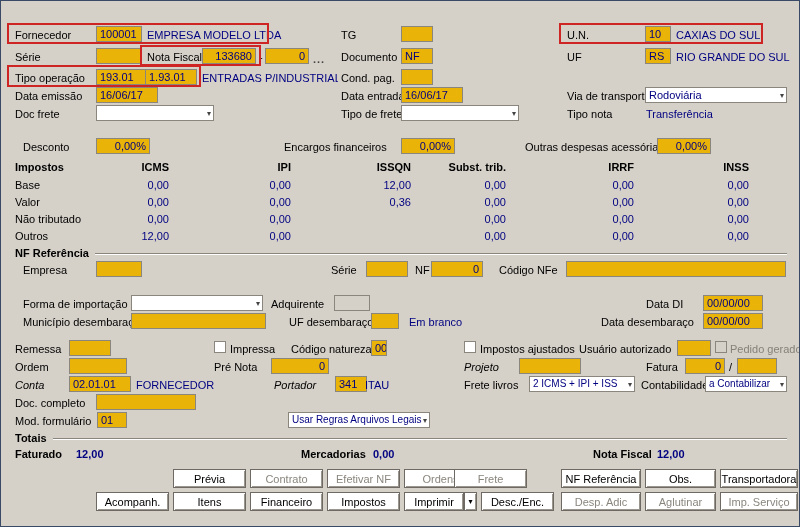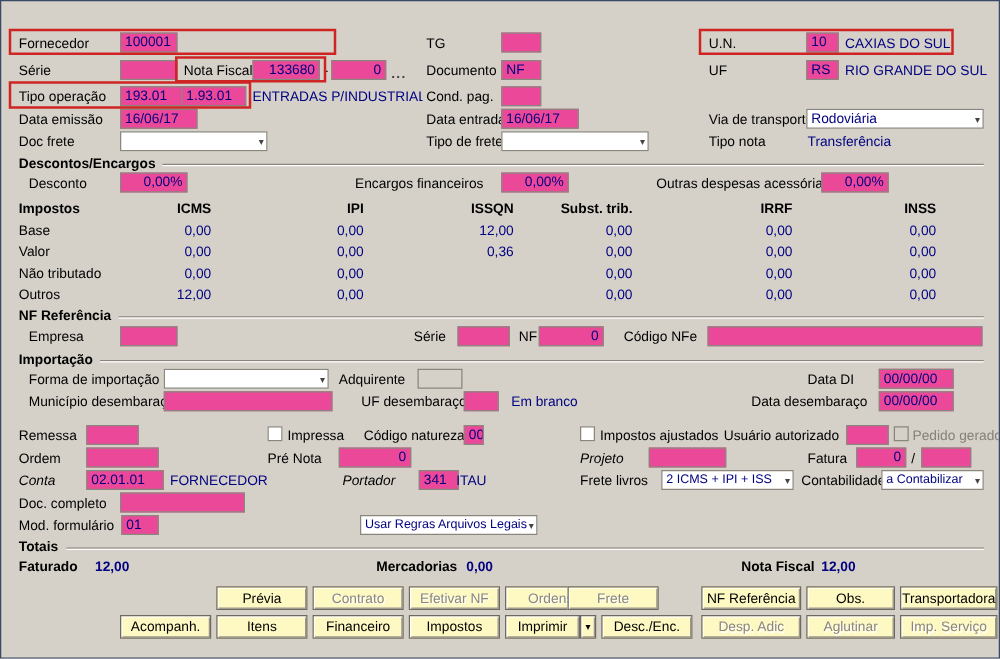"100001" .f { background: #ec4899 -> #eab308 }
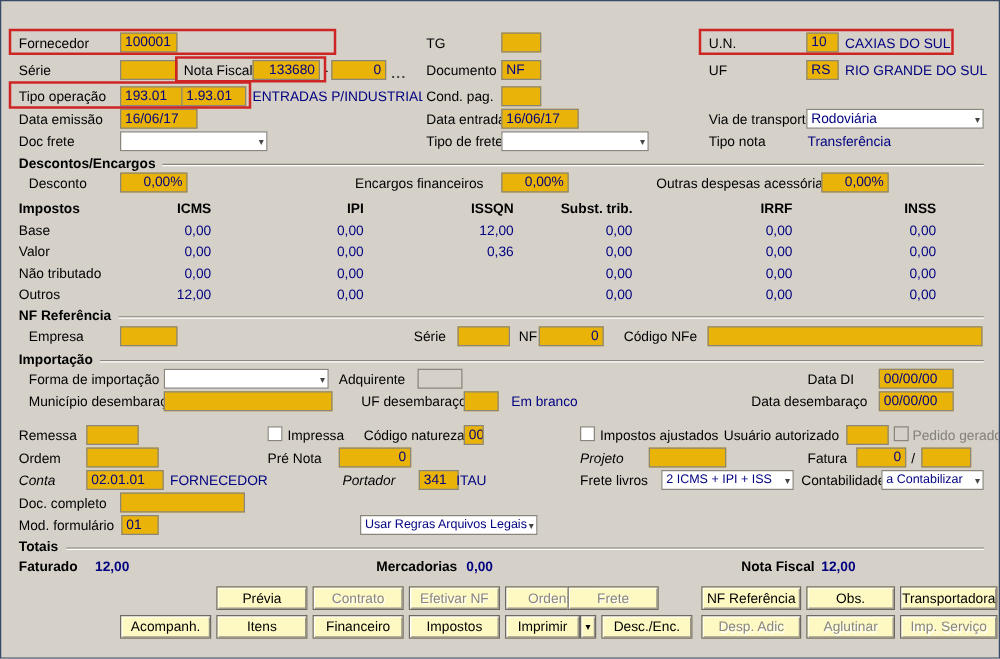"EMPRESA MODELO LTDA" span.txt { html: none -> <span>EMPRESA MODELO LTDA</span> }
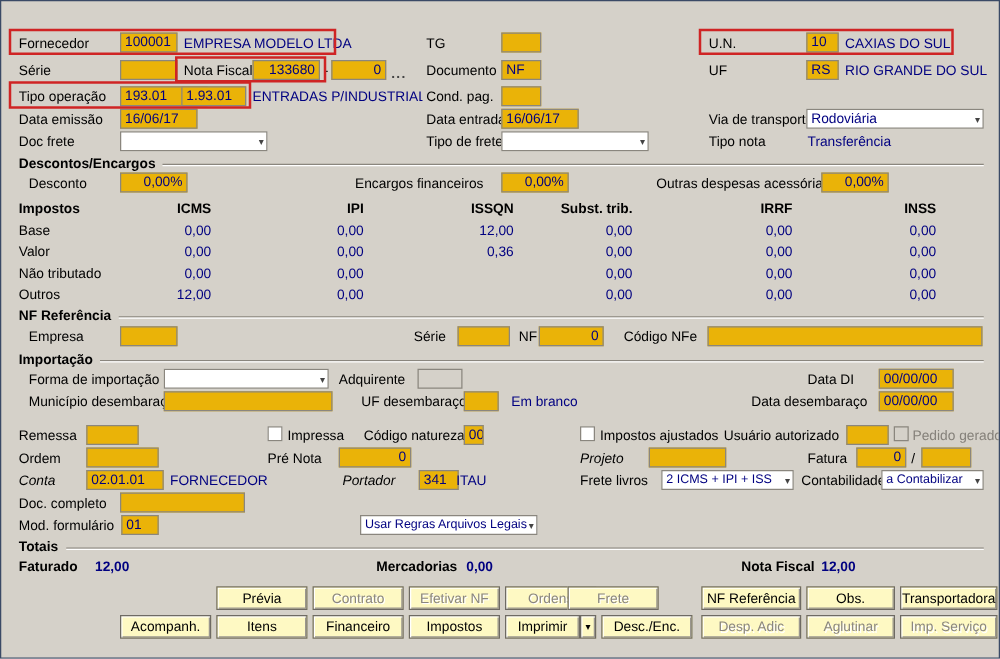"Descontos/Encargos" div.sec { html: <div> <span>Descontos/Encargos</span> <span></span> </div> -> none }
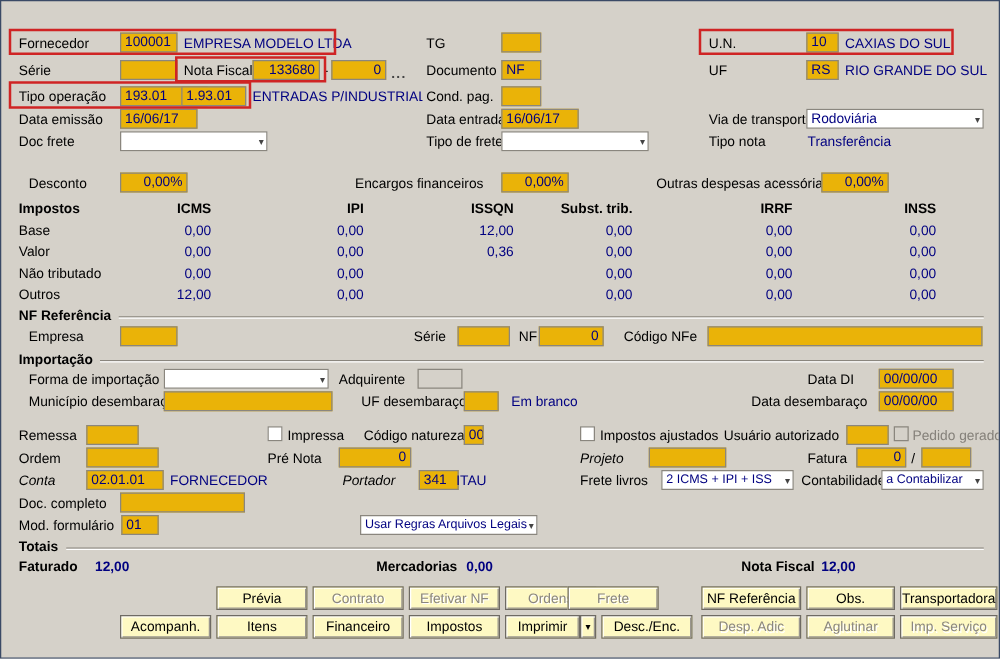"Importação" div.sec { html: <div> <span>Importação</span> <span></span> </div> -> none }
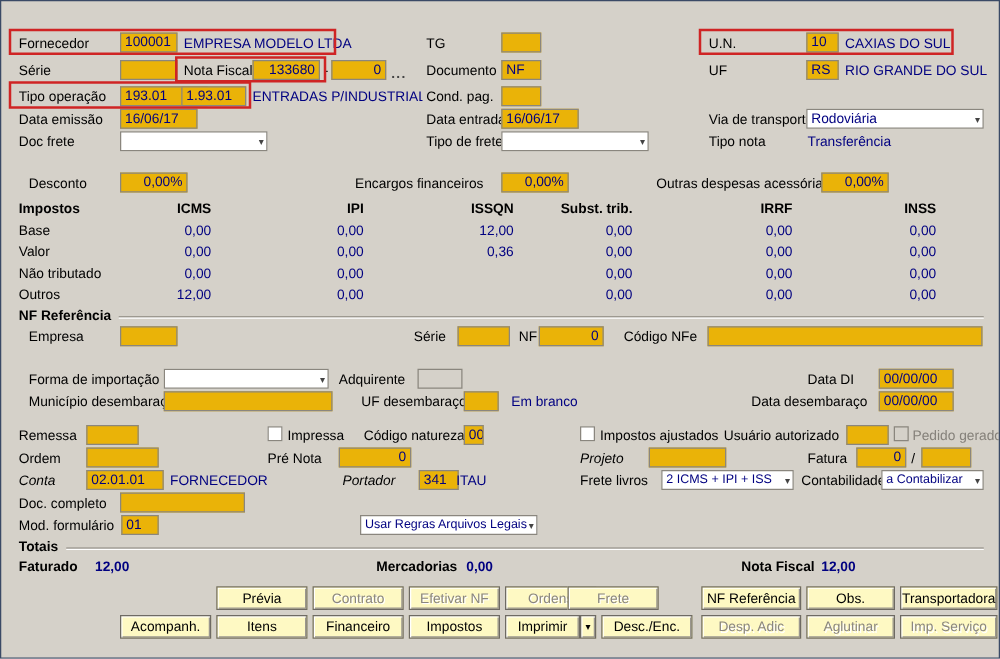"Prévia" .btn { background: #fef9c3 -> #ffffff }
